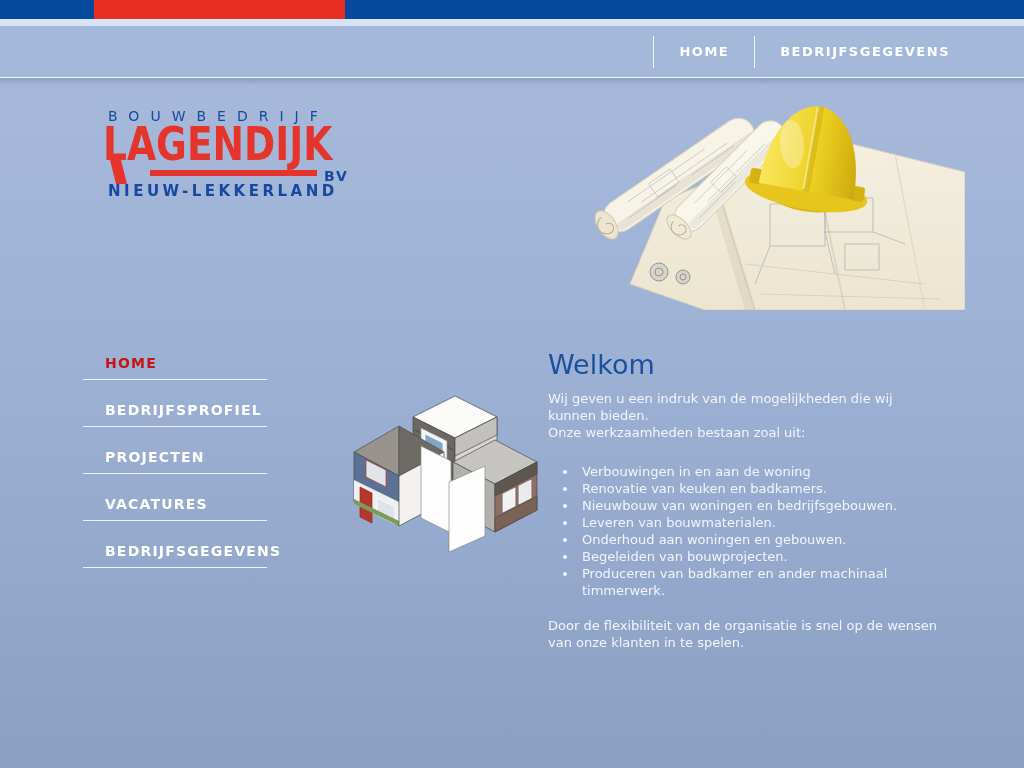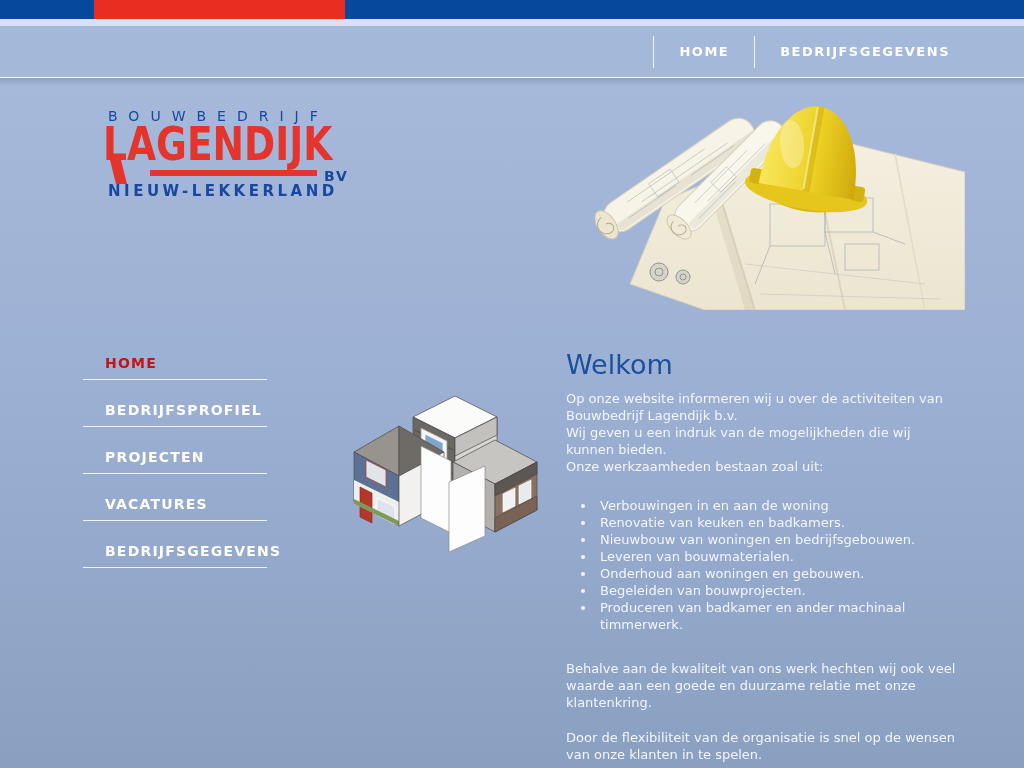"Welkom" .content { left: 566px -> 548px }
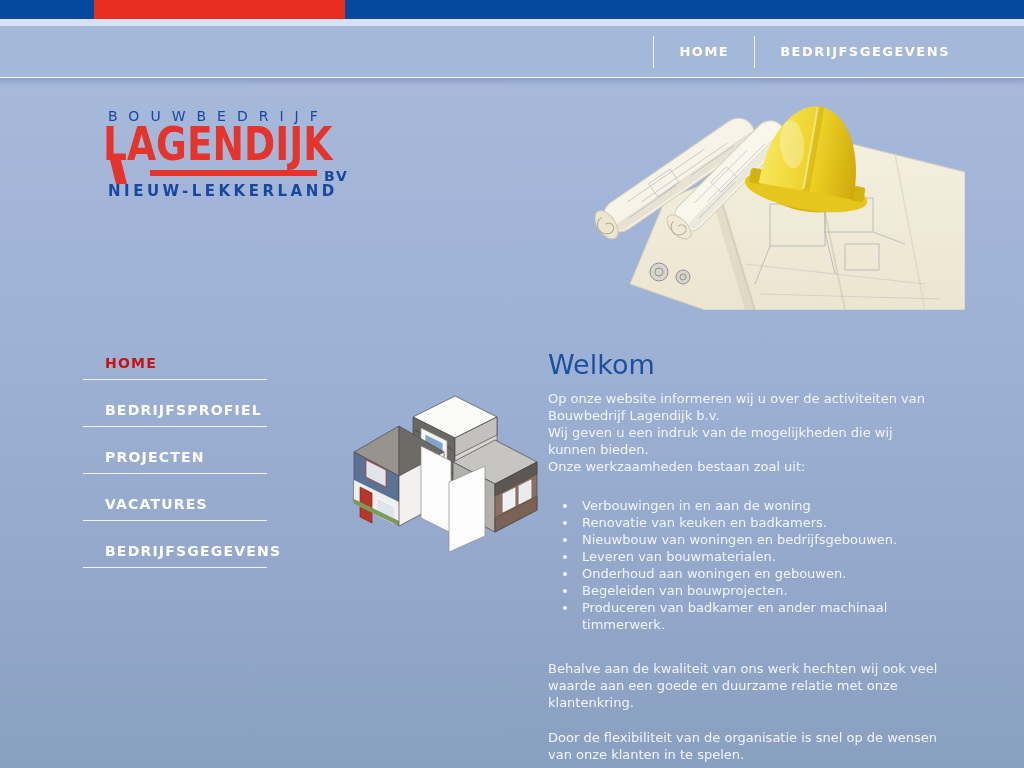"Op onze website informeren wij" div.intro-line { html: <div>Op onze website informeren wij u over de activiteiten van Bouwbedrijf Lagendijk b.v.</div> -> none }
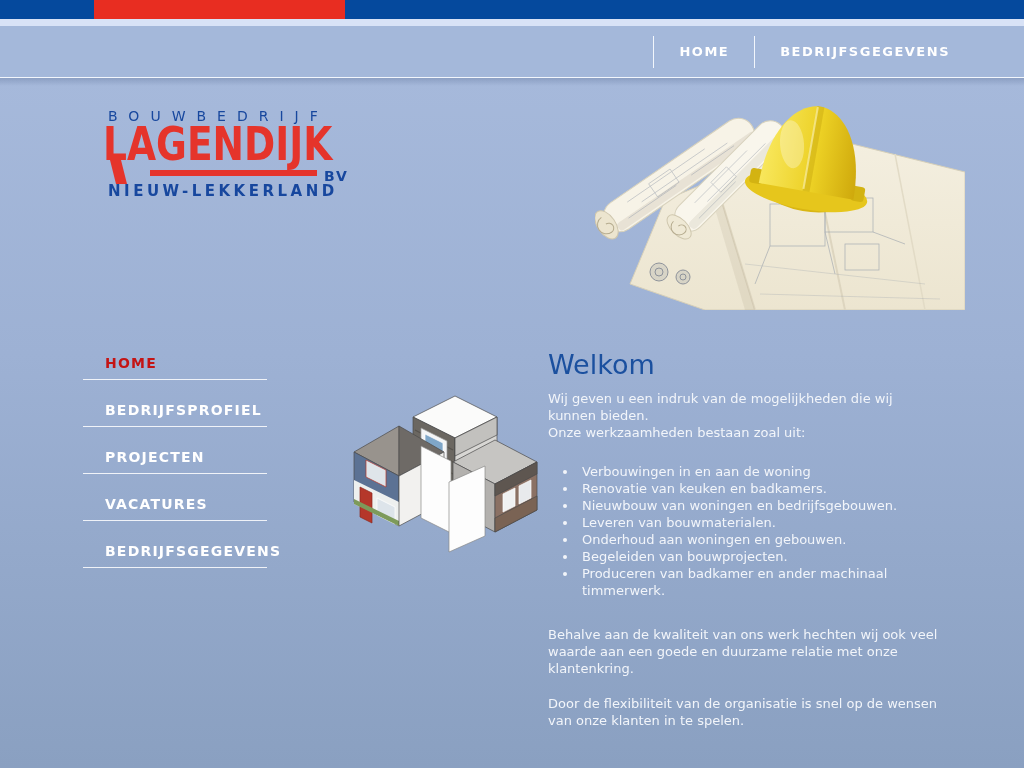"Behalve aan de kwaliteit van" div.outro1 { html: <div>Behalve aan de kwaliteit van ons werk hechten wij ook veel waarde aan een goede en duurzame relatie met onze klantenkring.</div> -> none }
